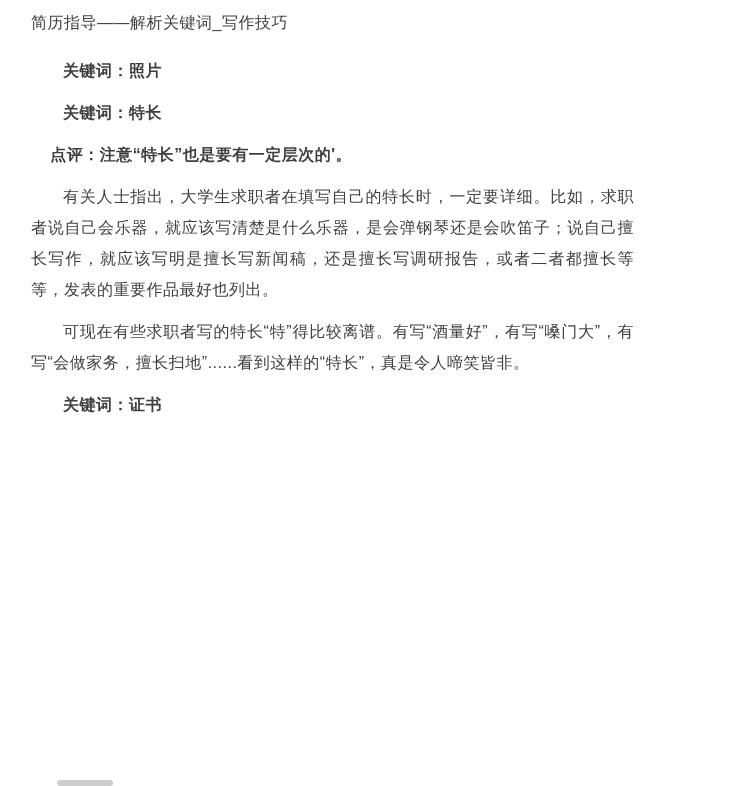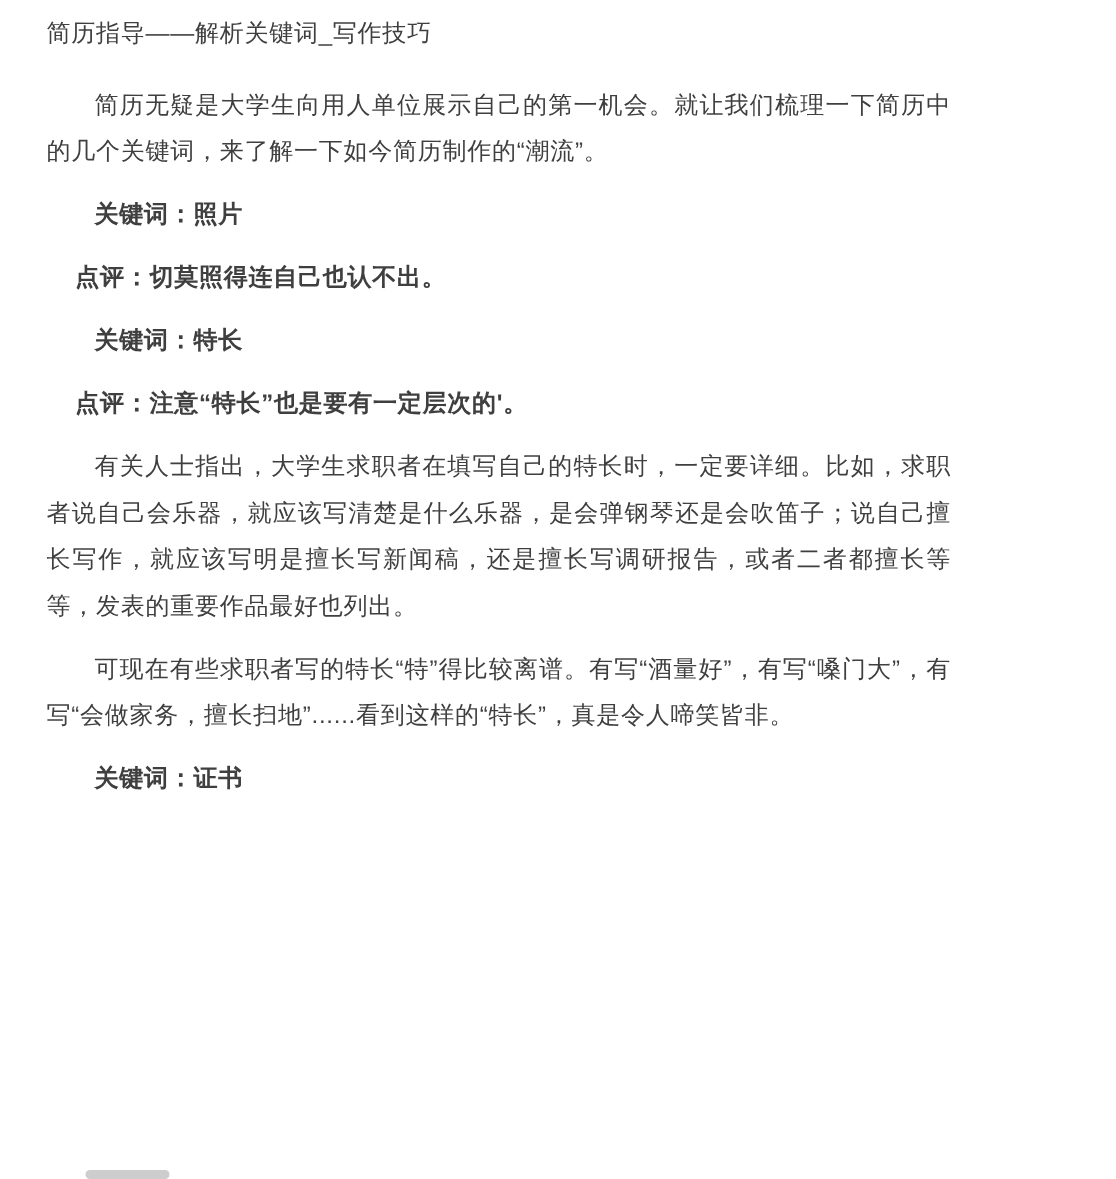"简历无疑是大学生向用人单位展示自己的第一机会。就让我们梳理一下简历中的几个关键词" p.paragraph { html: <p>简历无疑是大学生向用人单位展示自己的第一机会。就让我们梳理一下简历中的几个关键词，来了解一下如今简历制作的“潮流”。</p> -> none }
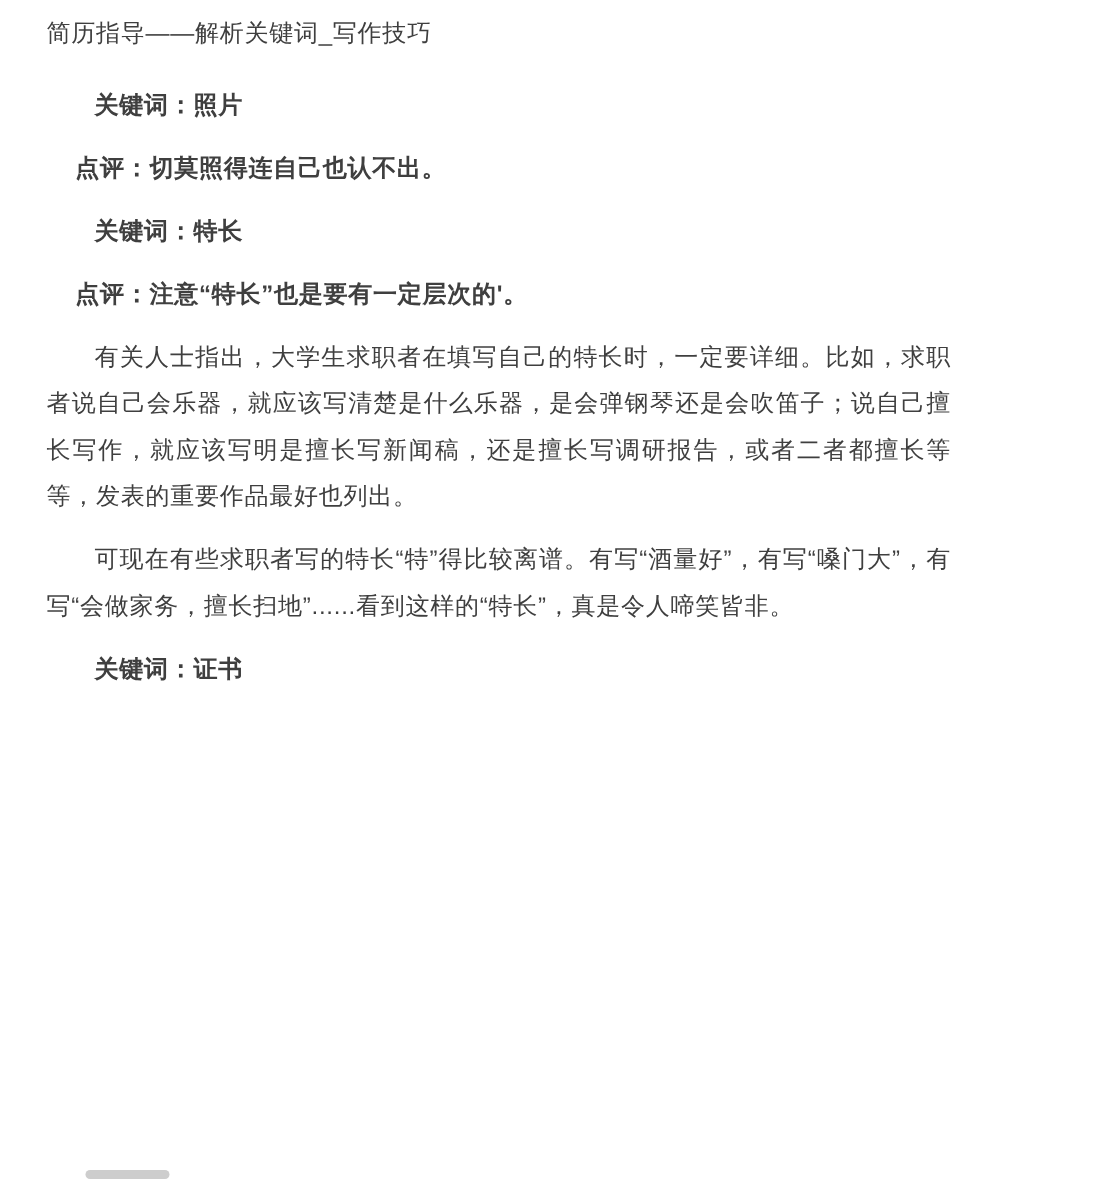"点评：切莫照得连自己也认不出。" p.comment { html: <p>点评：切莫照得连自己也认不出。</p> -> none }
